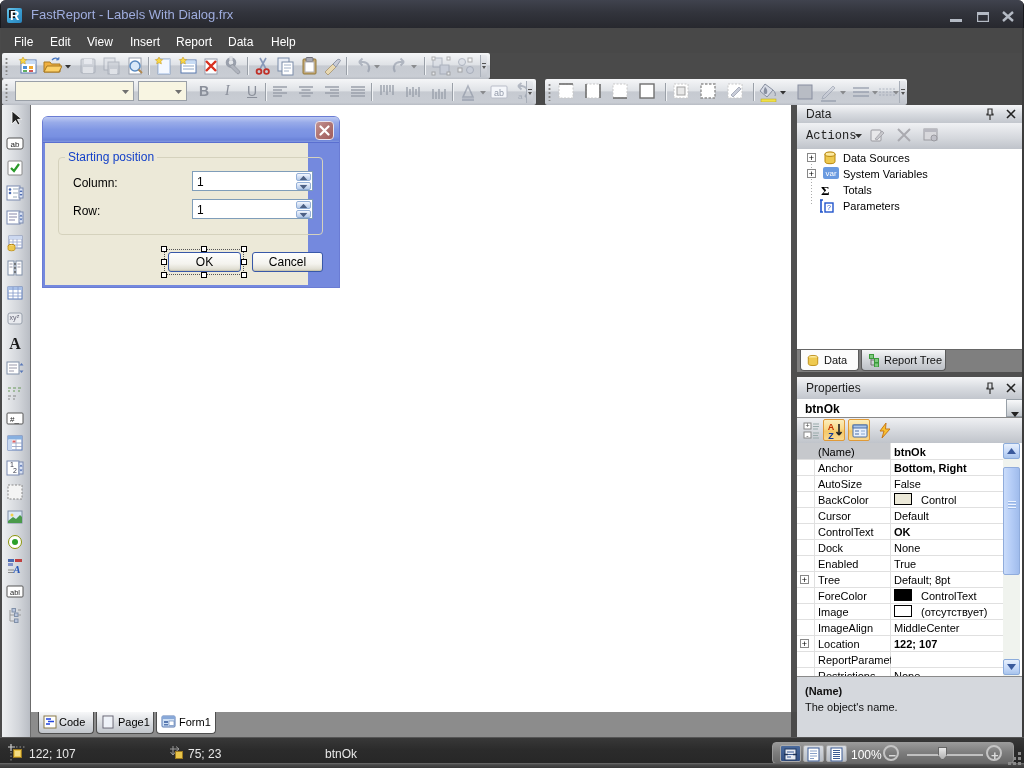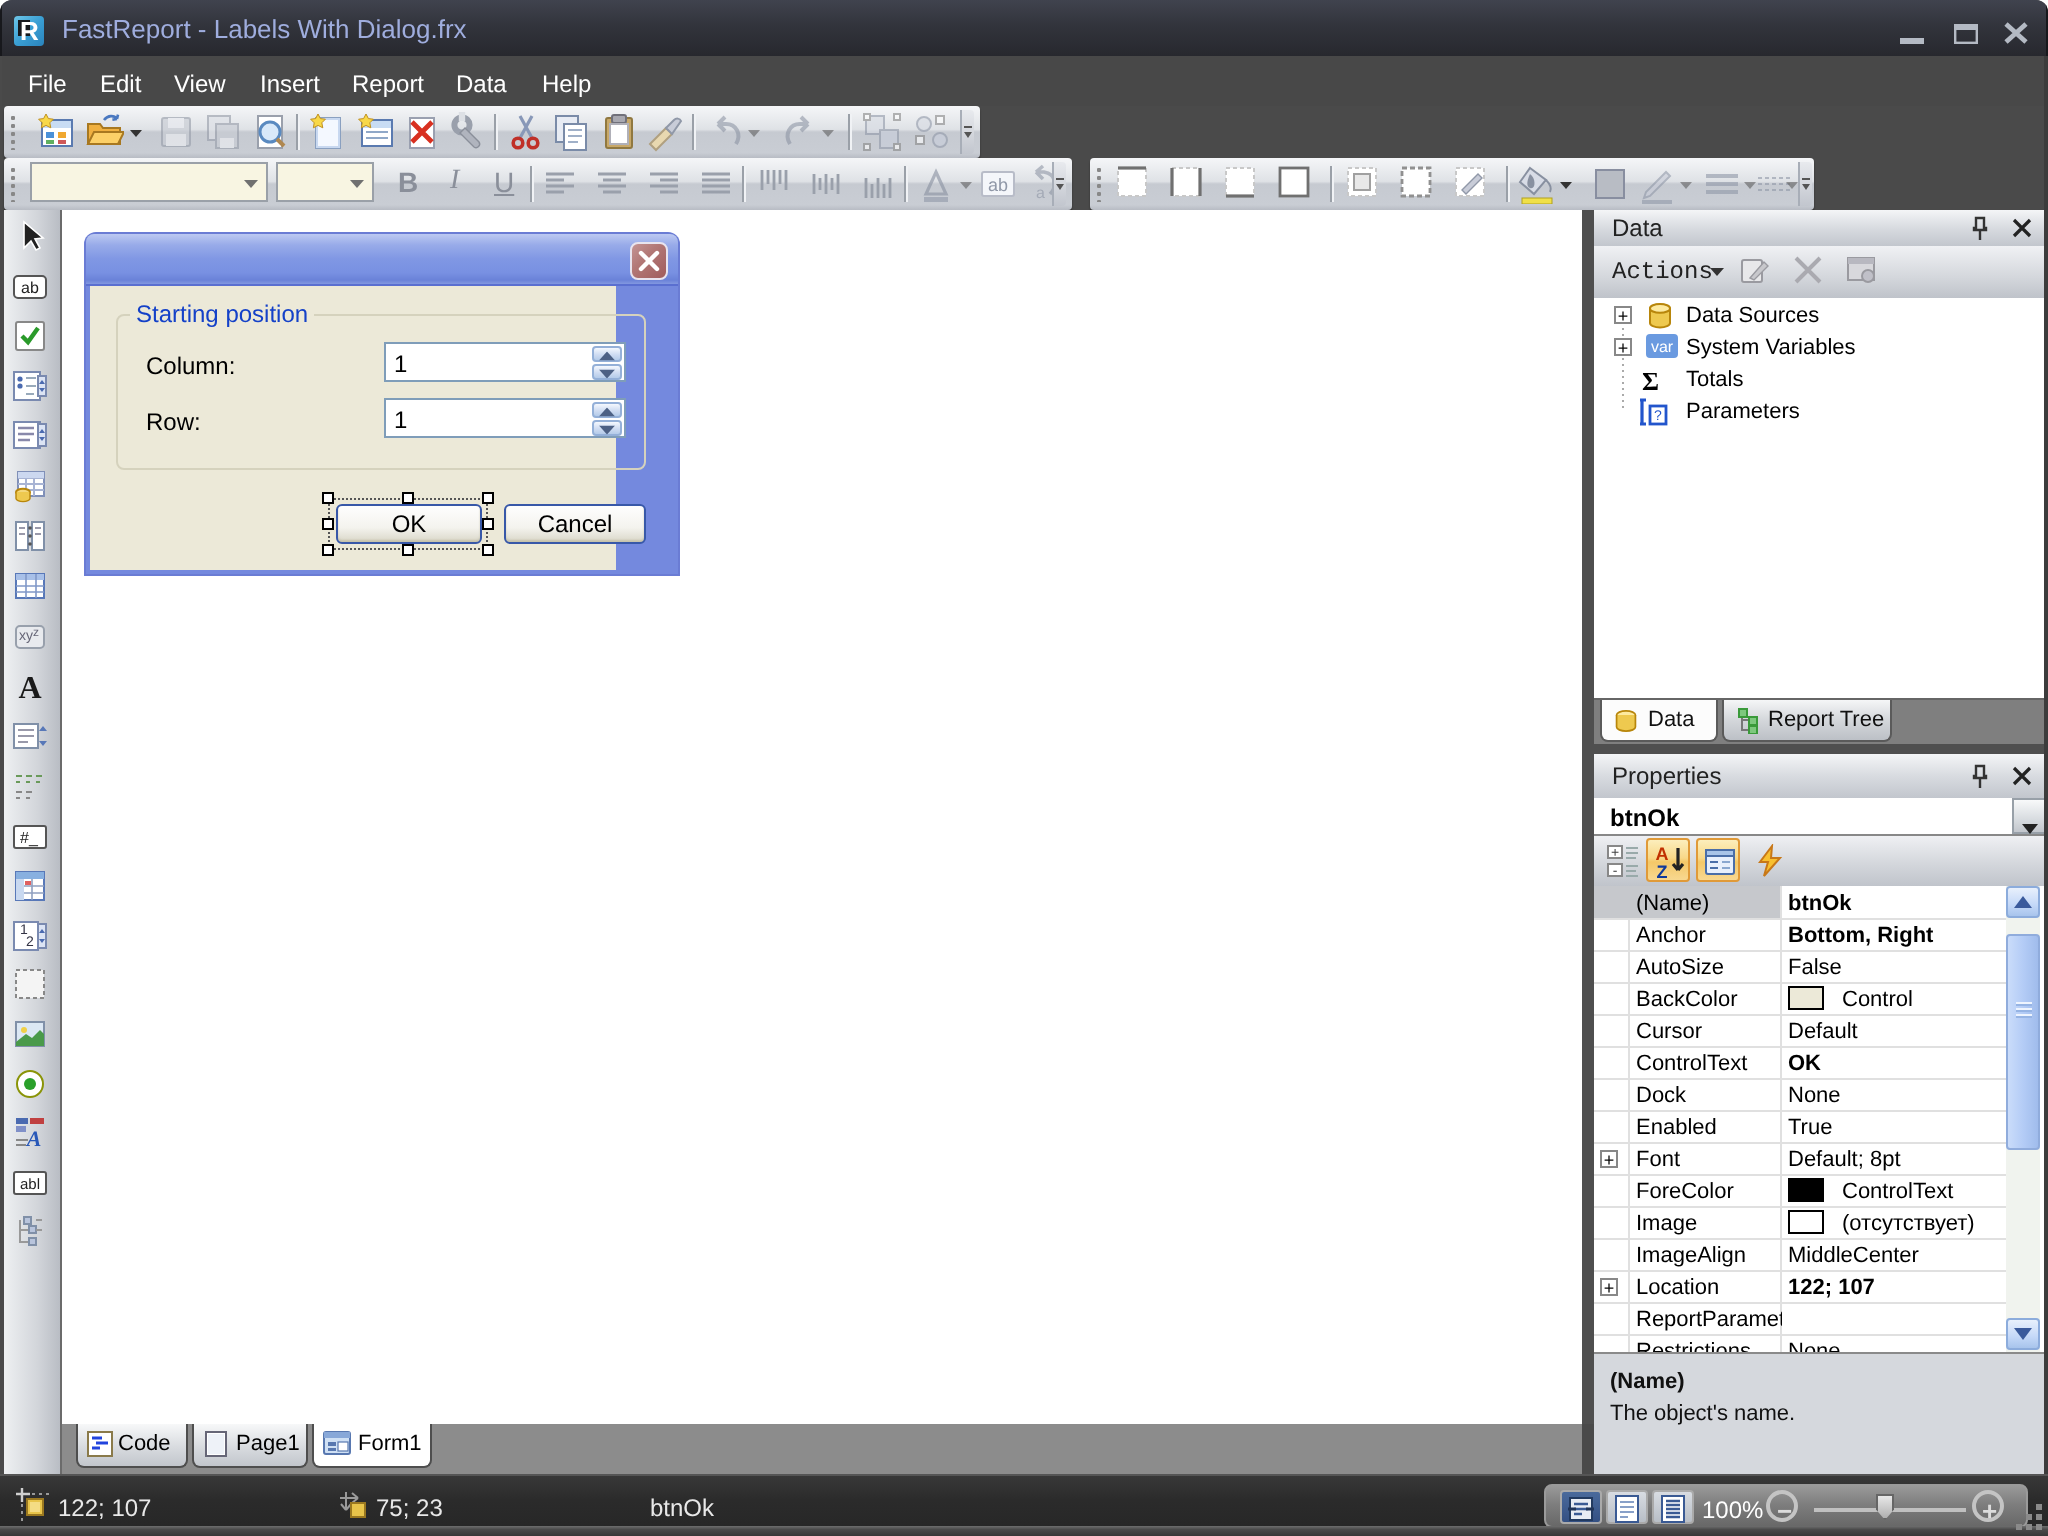"Font" span.nm { text: Font -> Tree }
